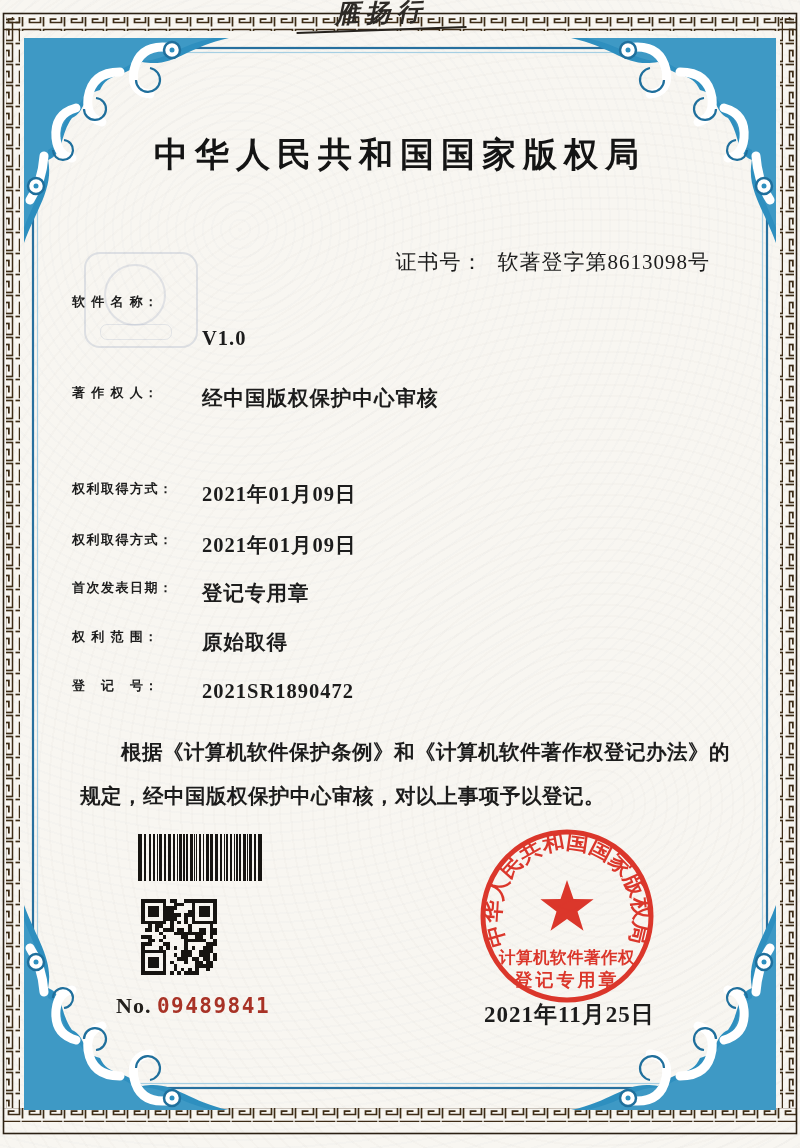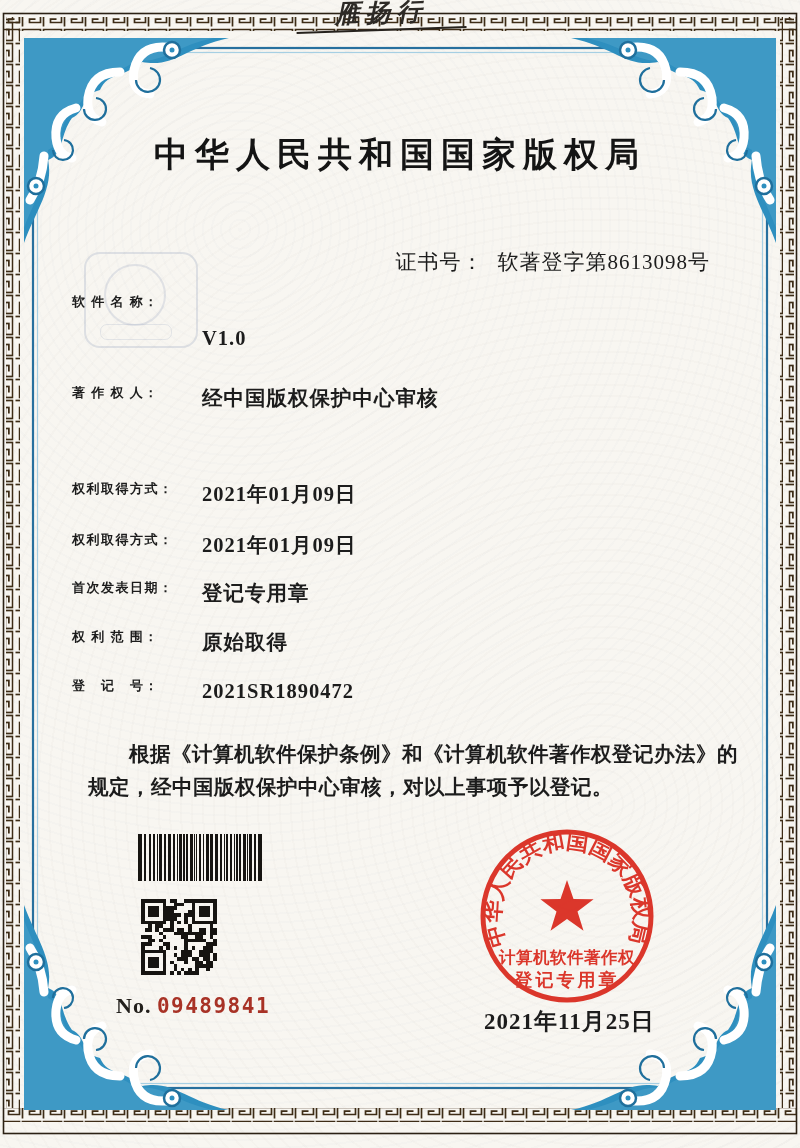"根据《计算机软件保护条例》和《计算机软件著作权登记办法》的规定，经中国版权保护中" .statement { line-height: 33px -> 44px; margin: 16px -> 8px }
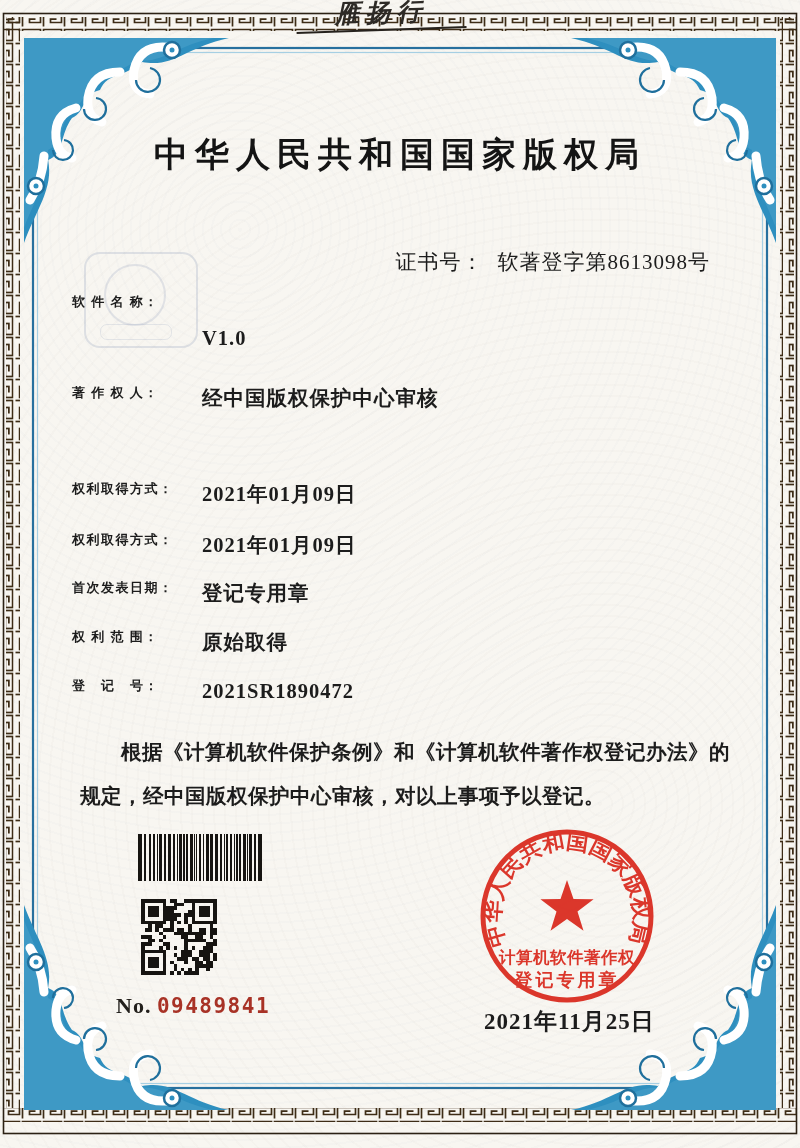"2021年11月25日" .issue-date { margin-top: 7px -> none }
